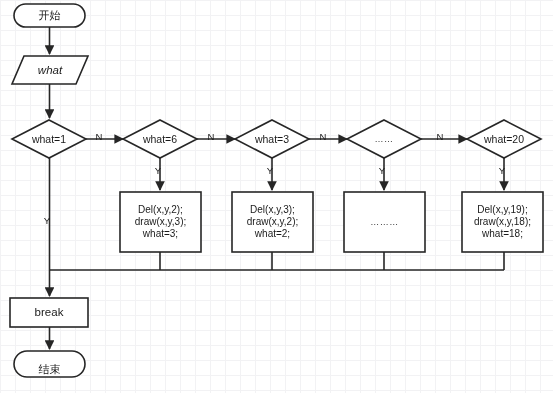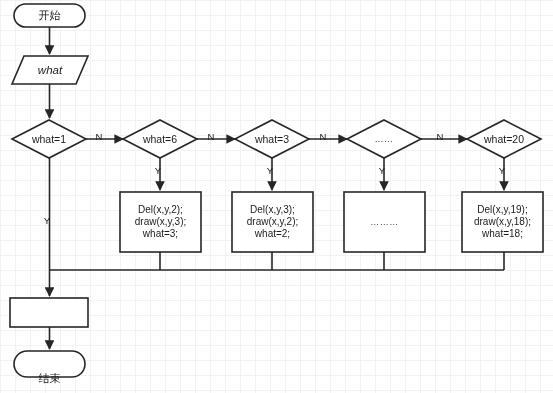"break" div.node-label { html: none -> <div>break</div> }
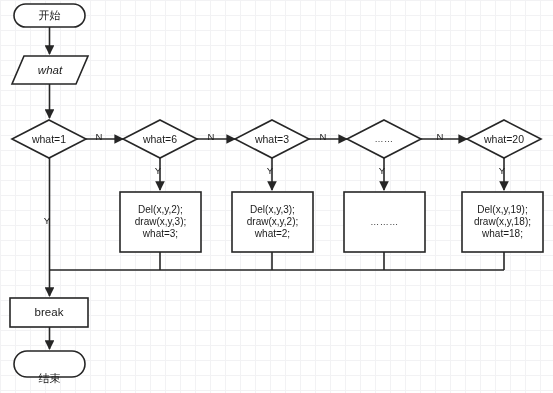"结束" div.node-label { top: 366px -> 357px }
